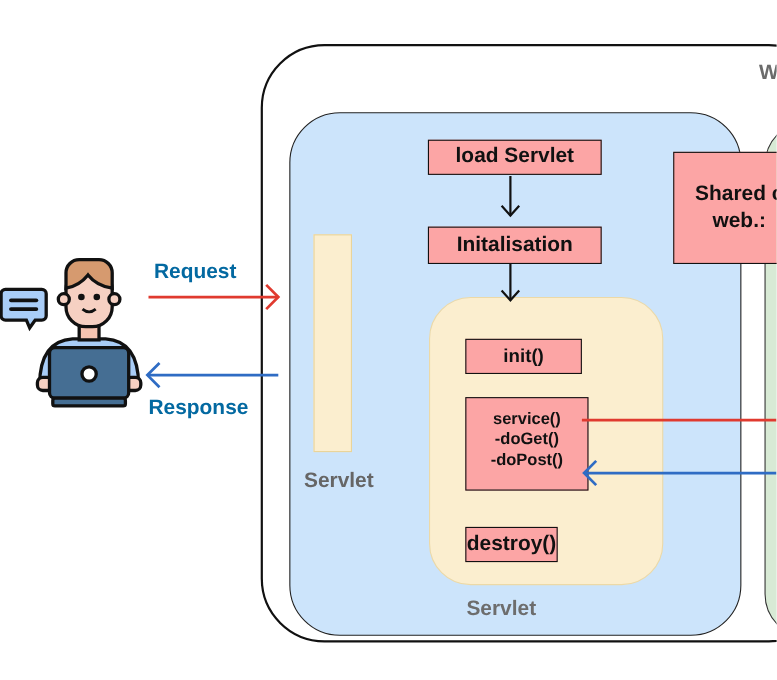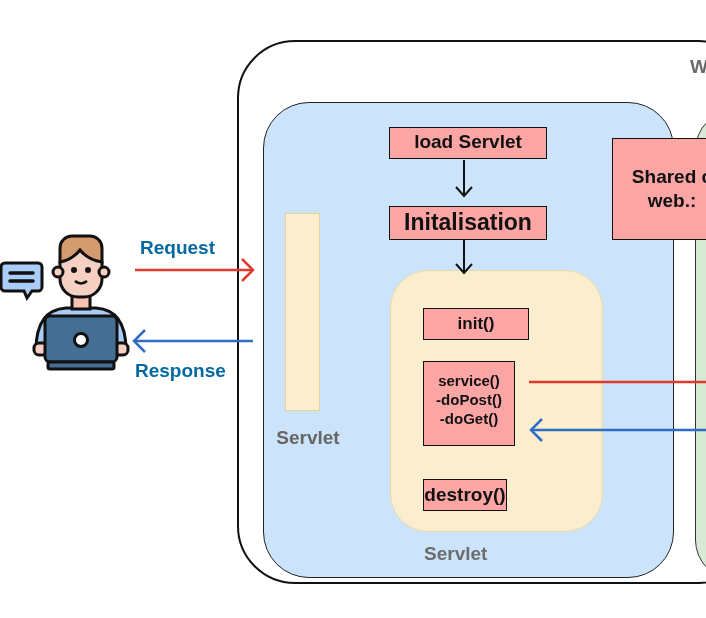"Initalisation" .init-stage-box { font-size: 23px -> 19px }
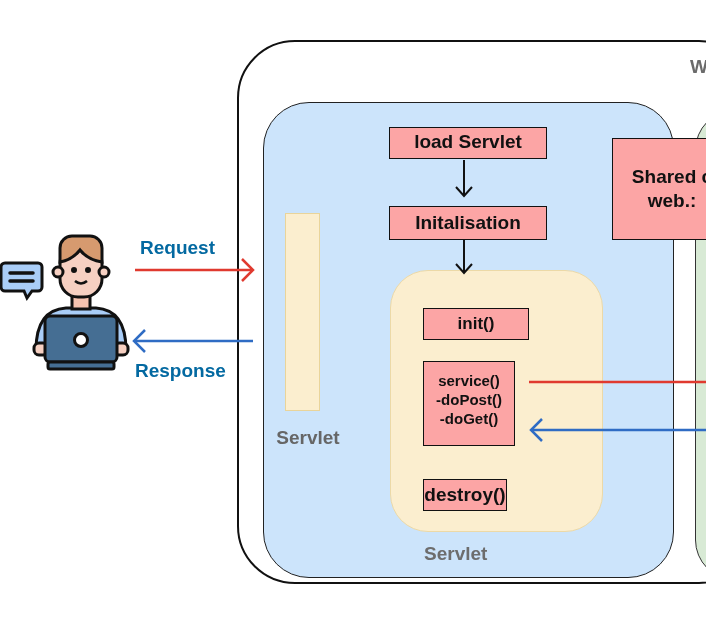"service()" .service-box { width: 92px -> 112px }
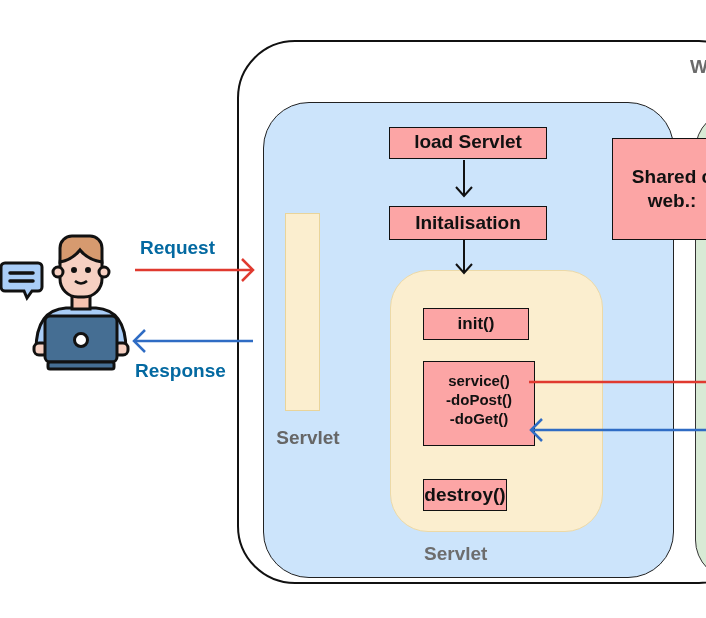"-doPost()" div { order: before "-doGet()" -> after "-doGet()" }
